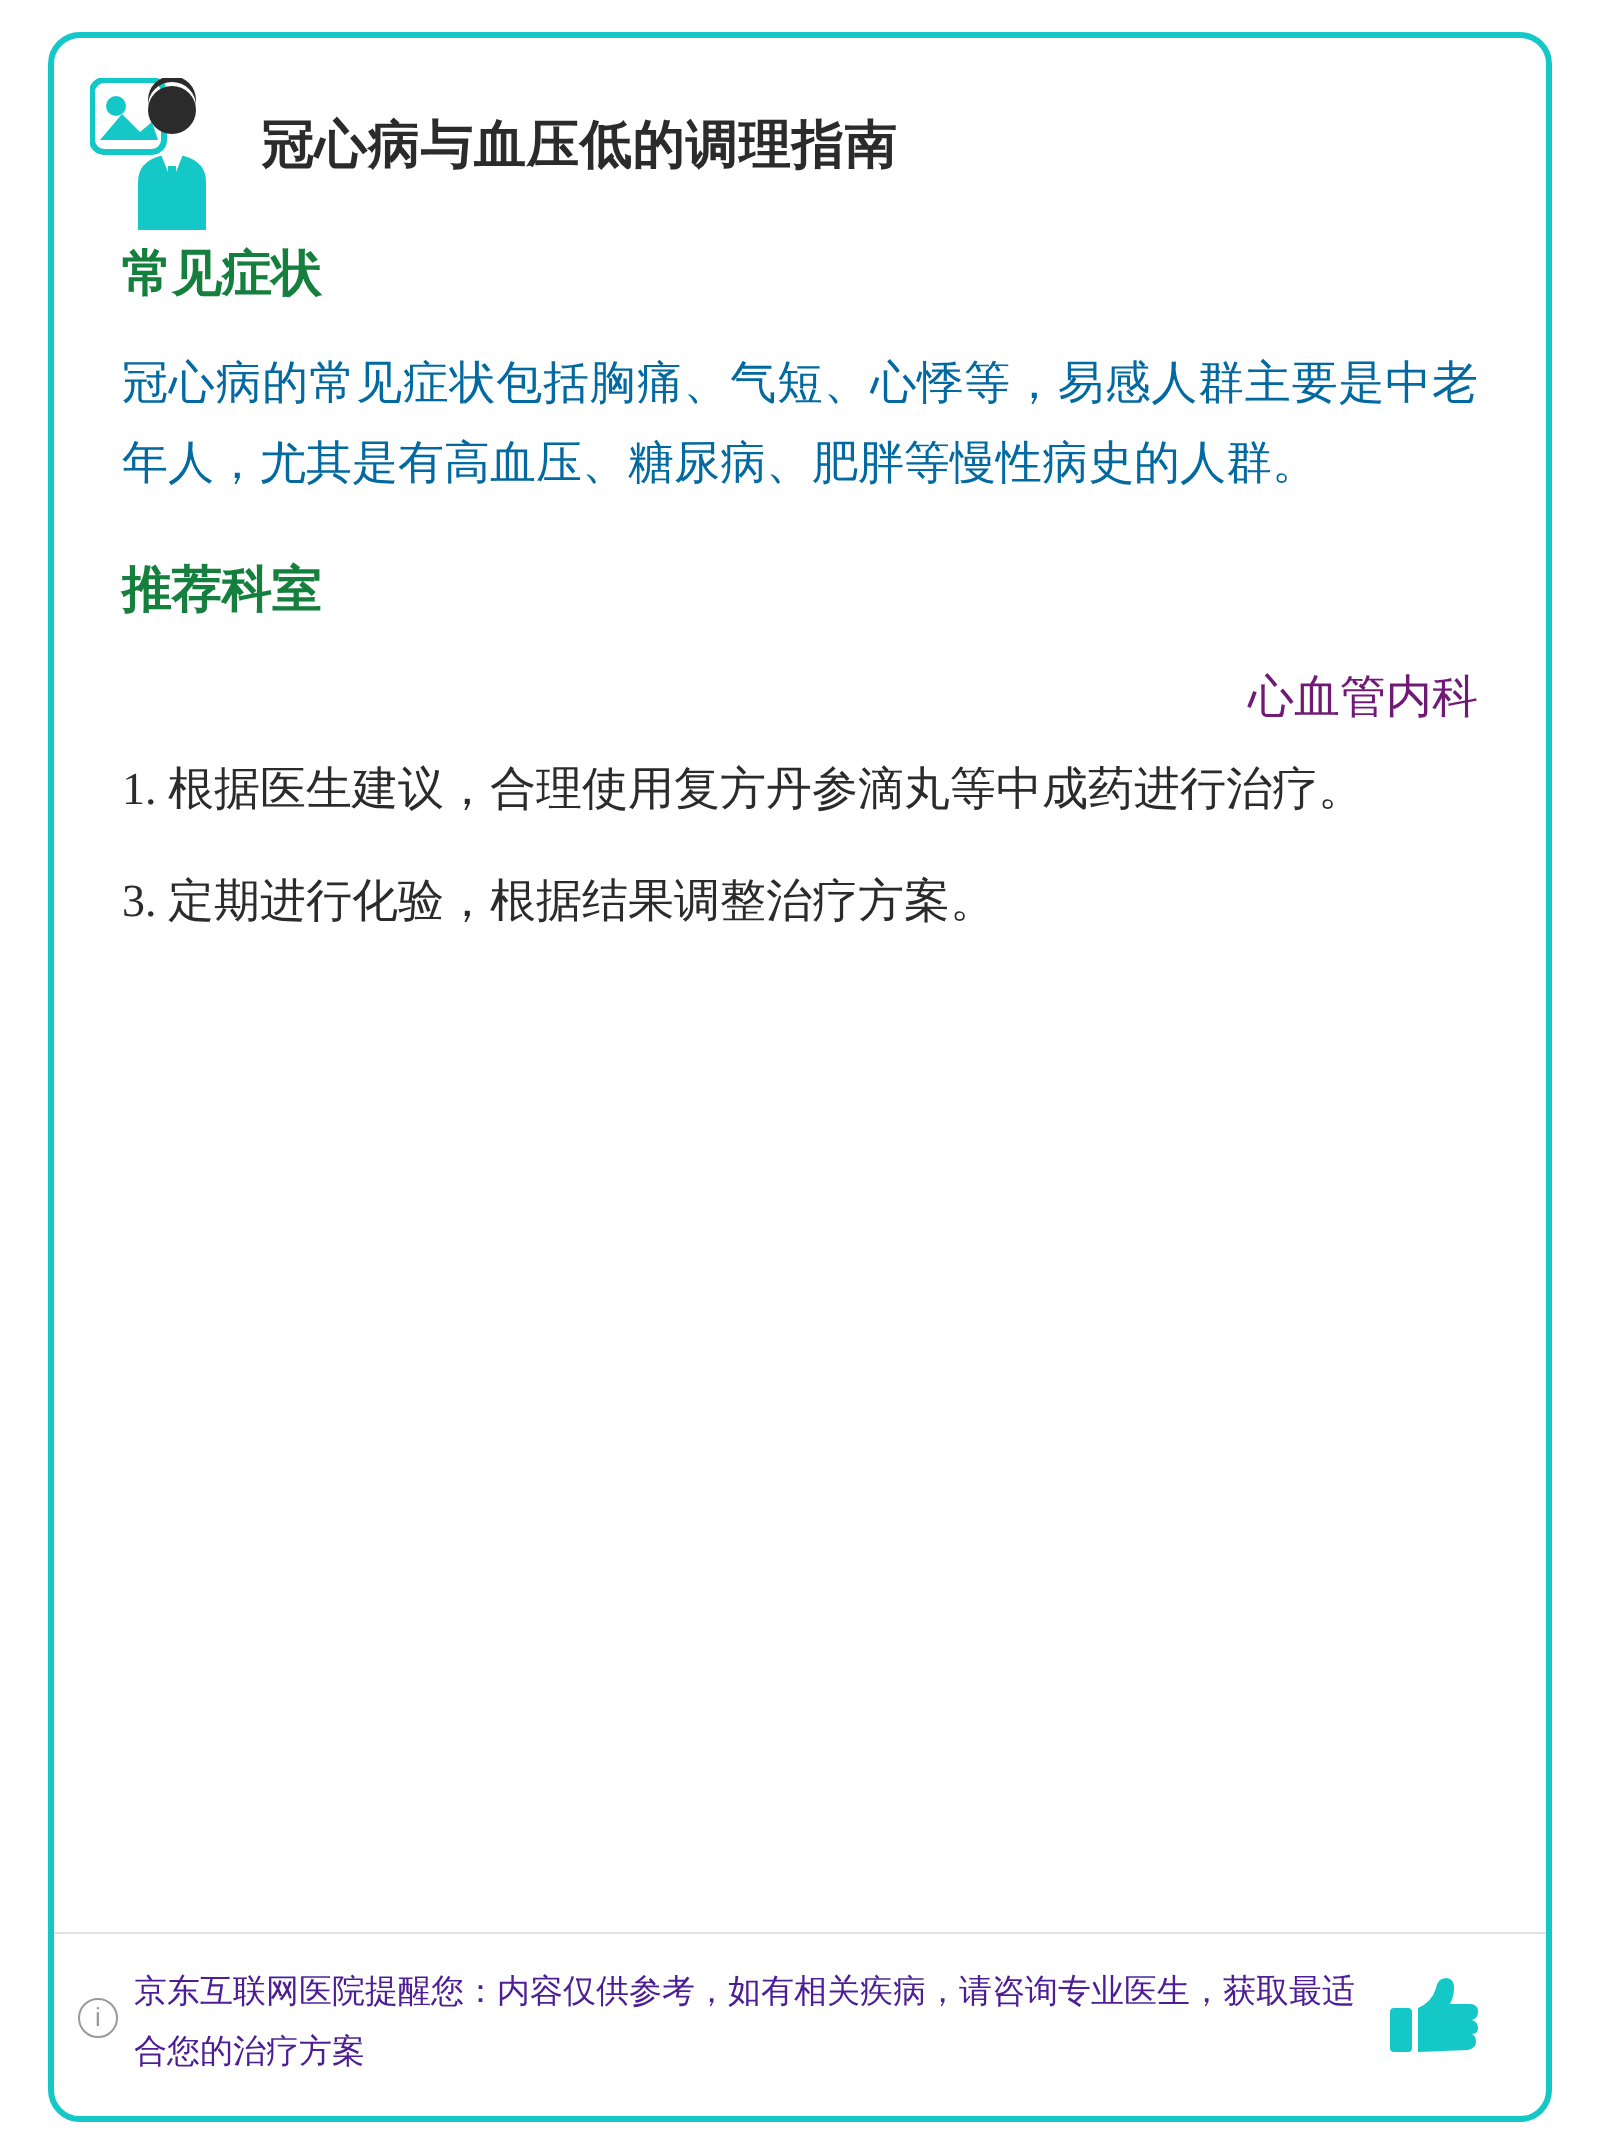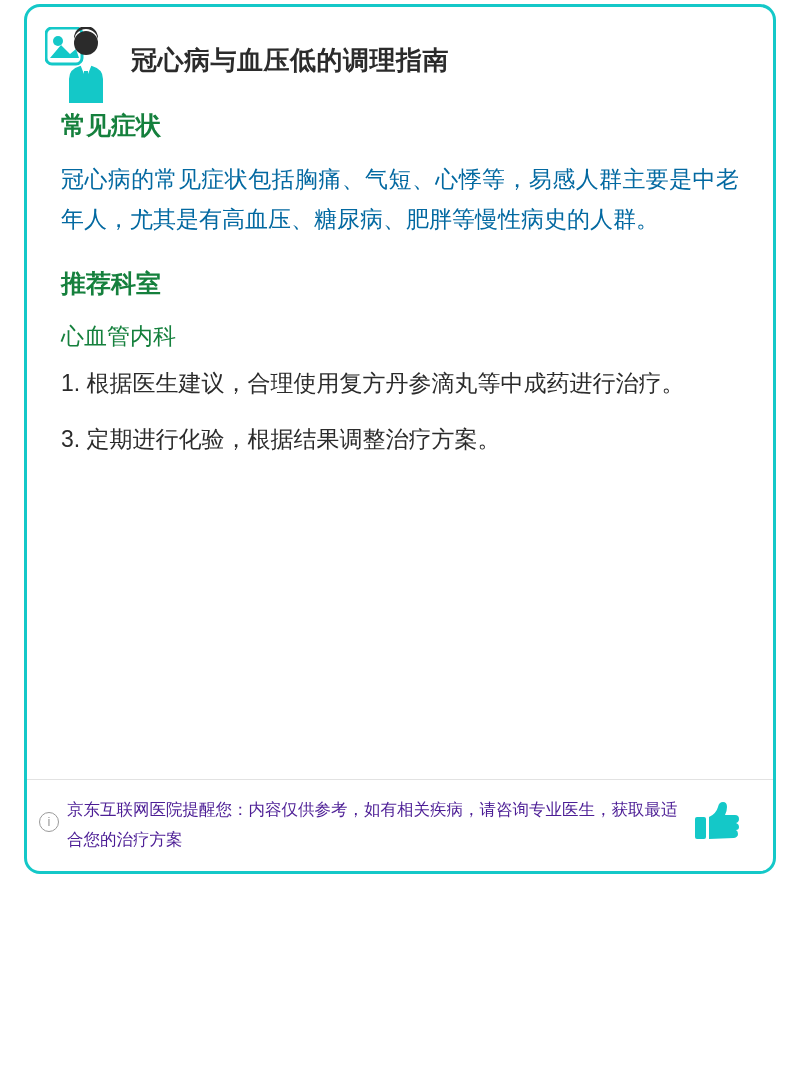"冠心病与血压低的调理指南" .card { height: 870px -> 1045px; margin: 4px 24px -> 16px 24px }
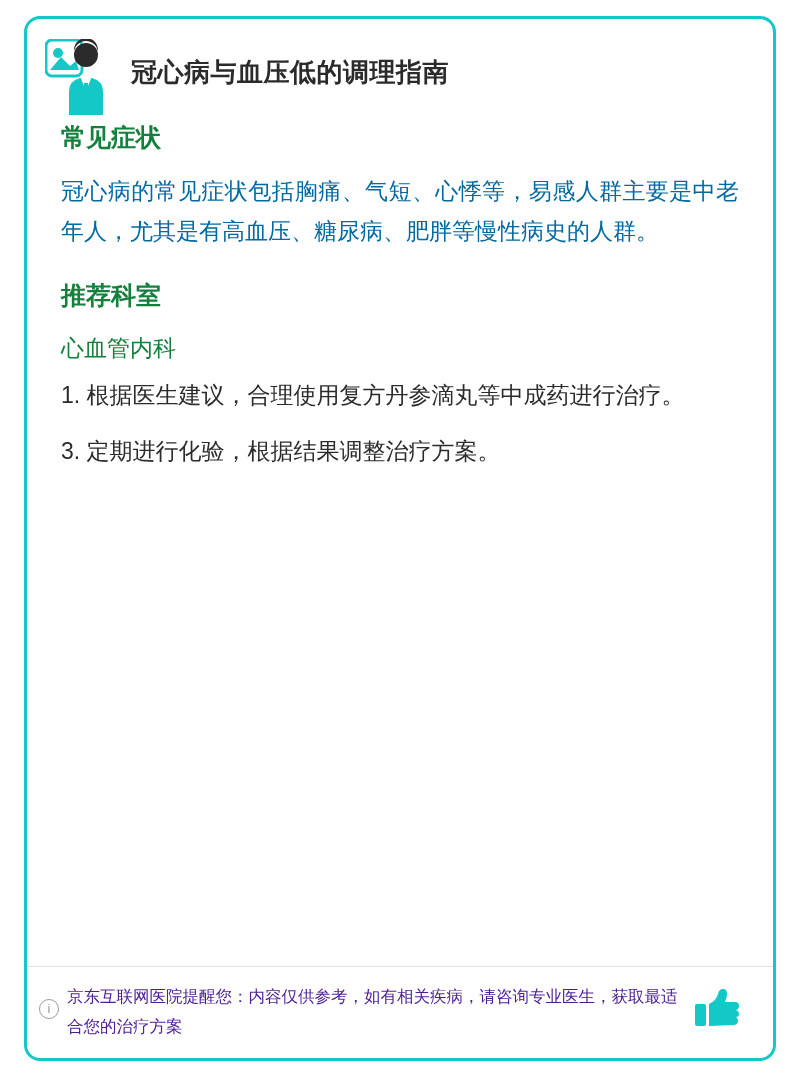"心血管内科" p.plain { color: #15803d -> #701a75; text-align: none -> right }
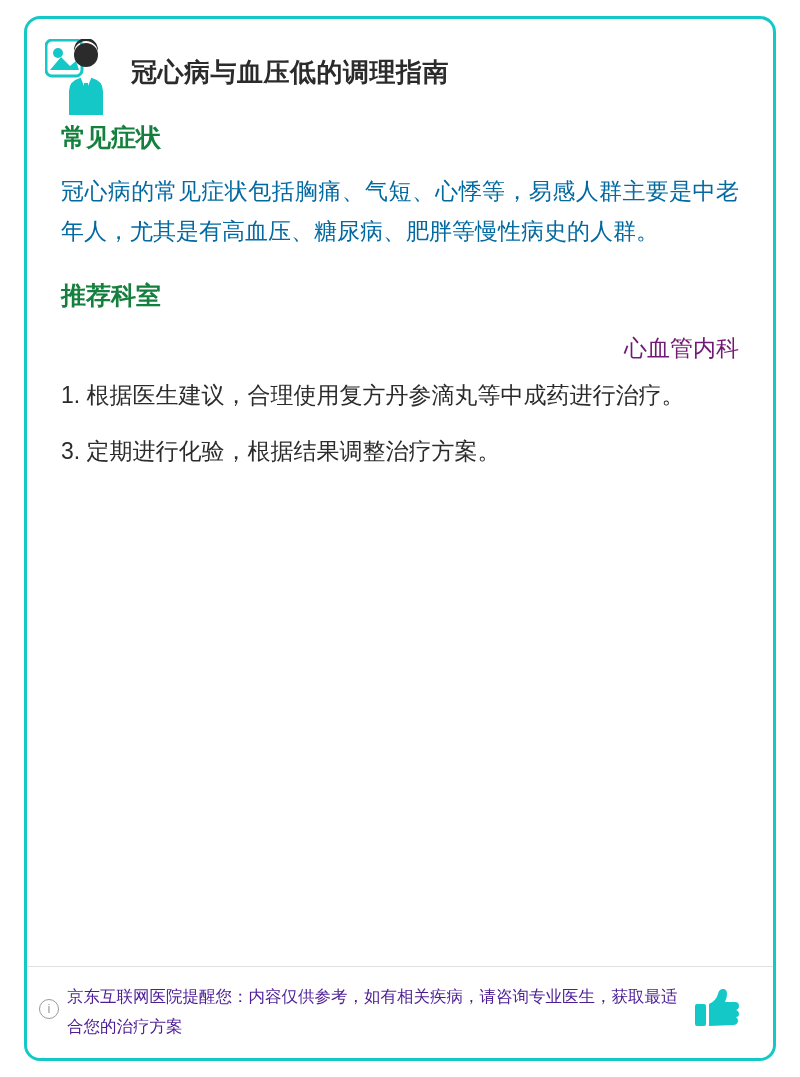"1. 根据医生建议，合理使用复方丹参滴丸等中成药进行治疗。" ol.points li { font-family: none -> Liberation Serif, serif }
